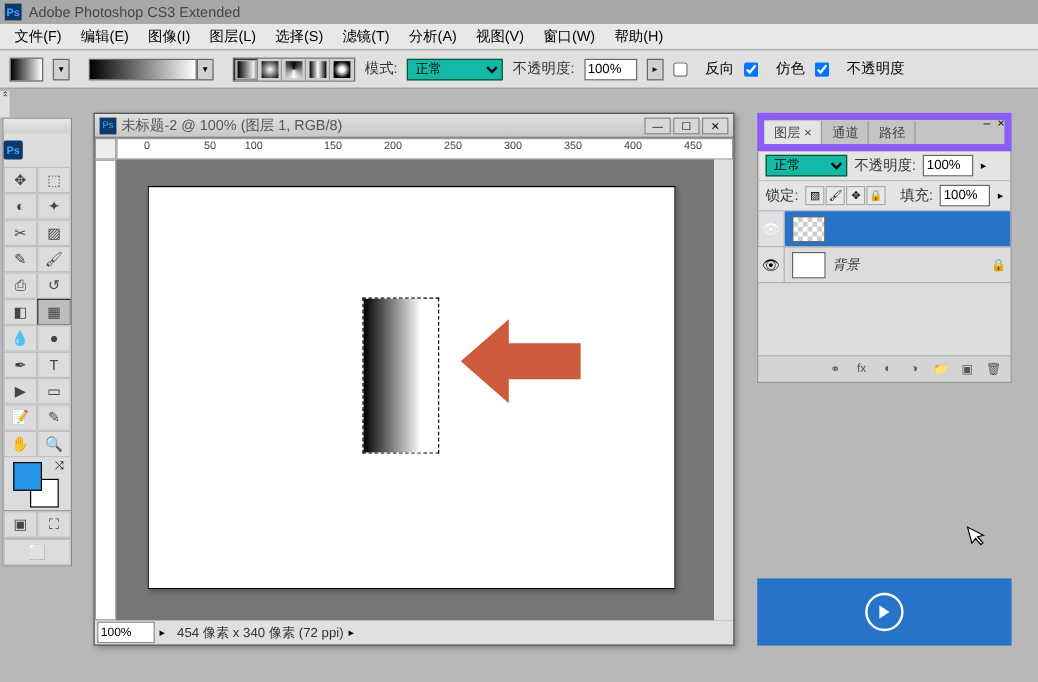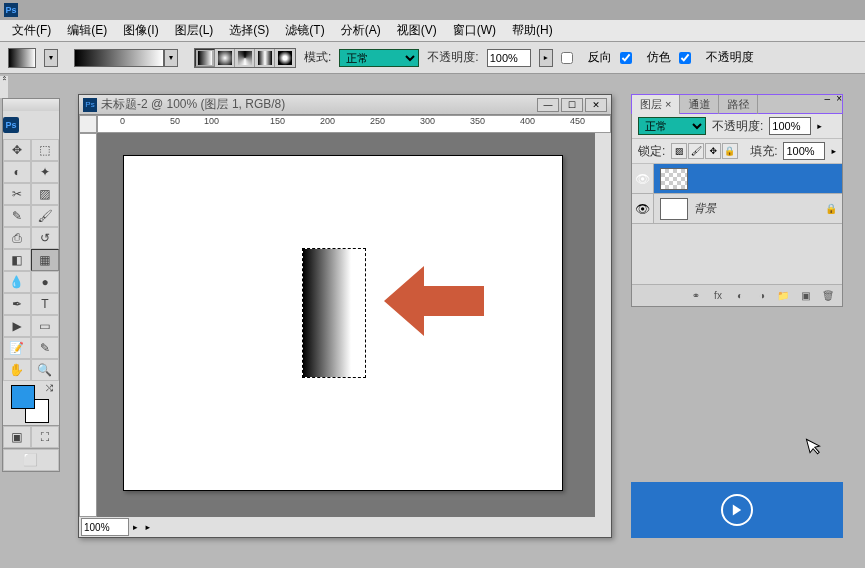"Adobe Photoshop CS3 Extended" span { html: none -> <span>Adobe Photoshop CS3 Extended</span> }
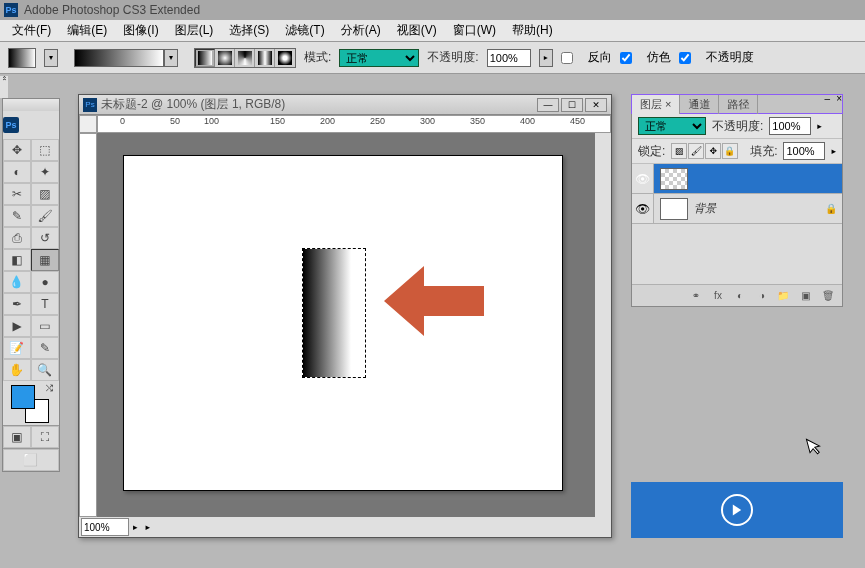"图层 ×" .panel-tabs-row { border: 1px solid #8b5cf6 -> 6px solid #8b5cf6; height: 20px -> 32px }
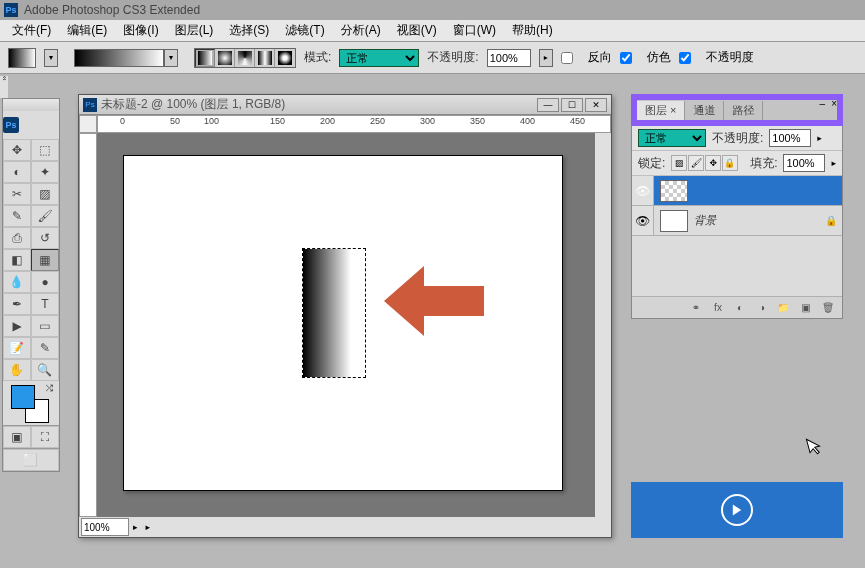"454 像素 x 340 像素" span.status-text { html: none -> <span>454 像素 x 340 像素 (72 ppi)</span> }
